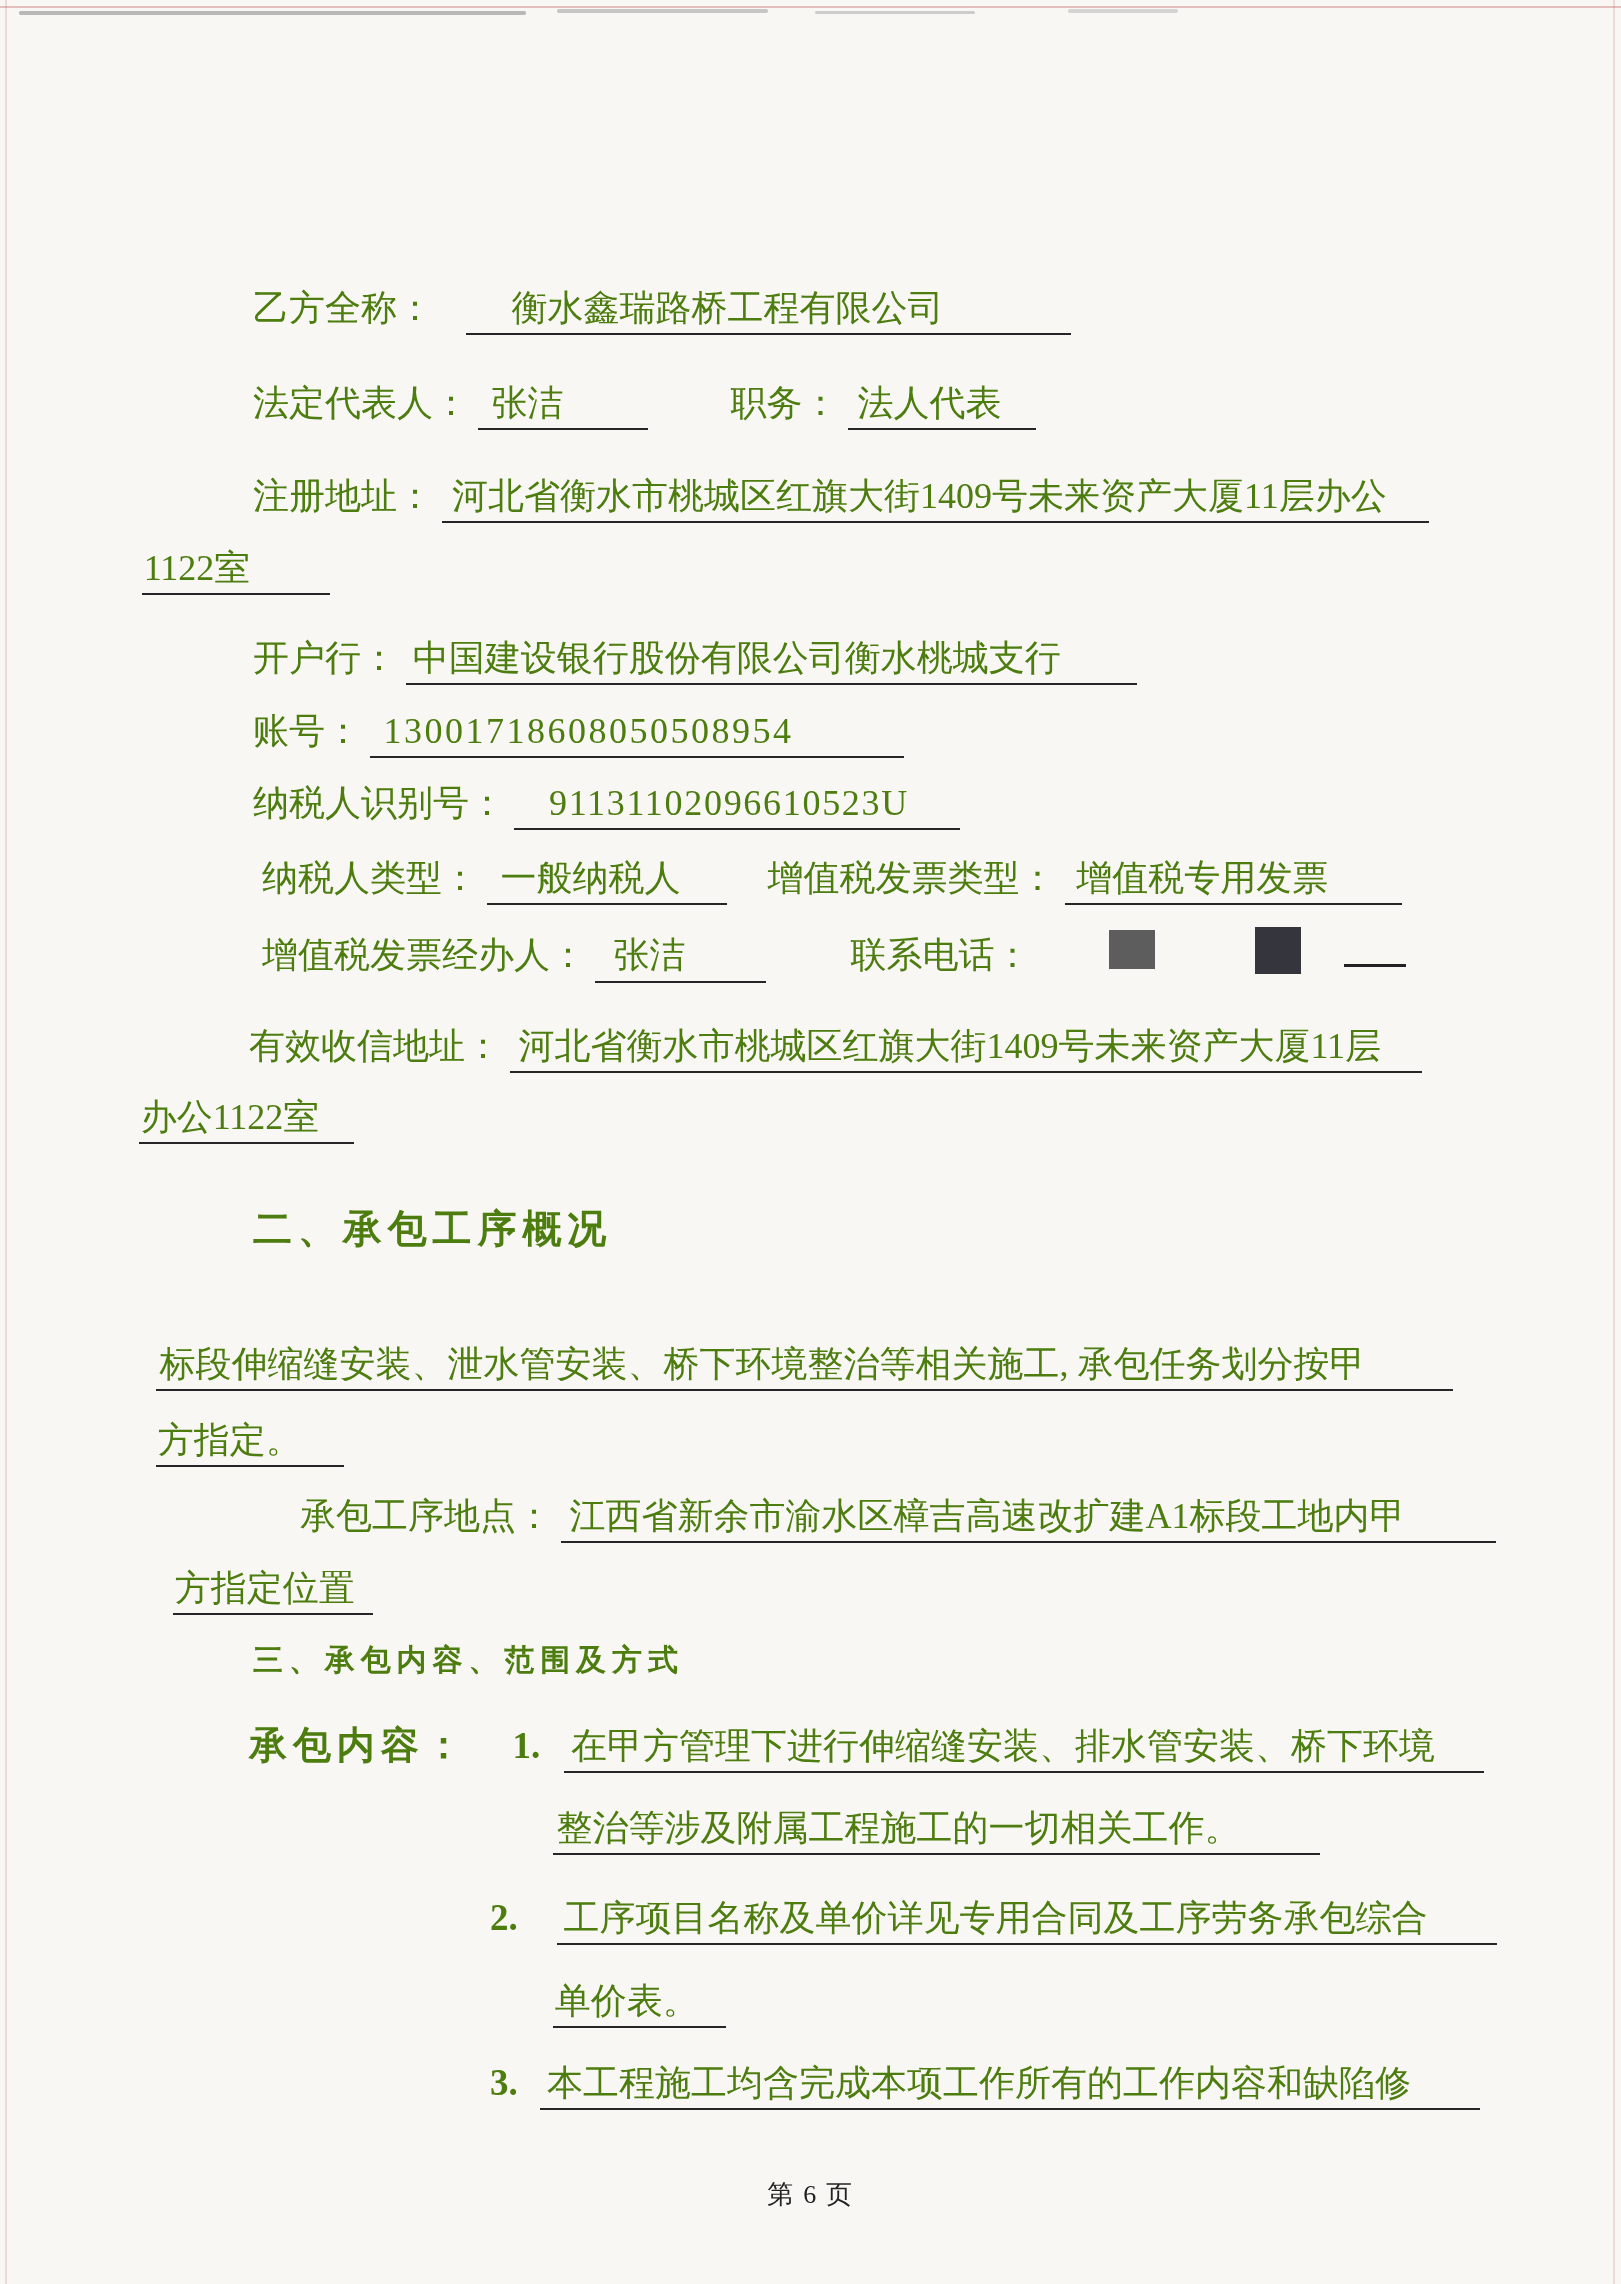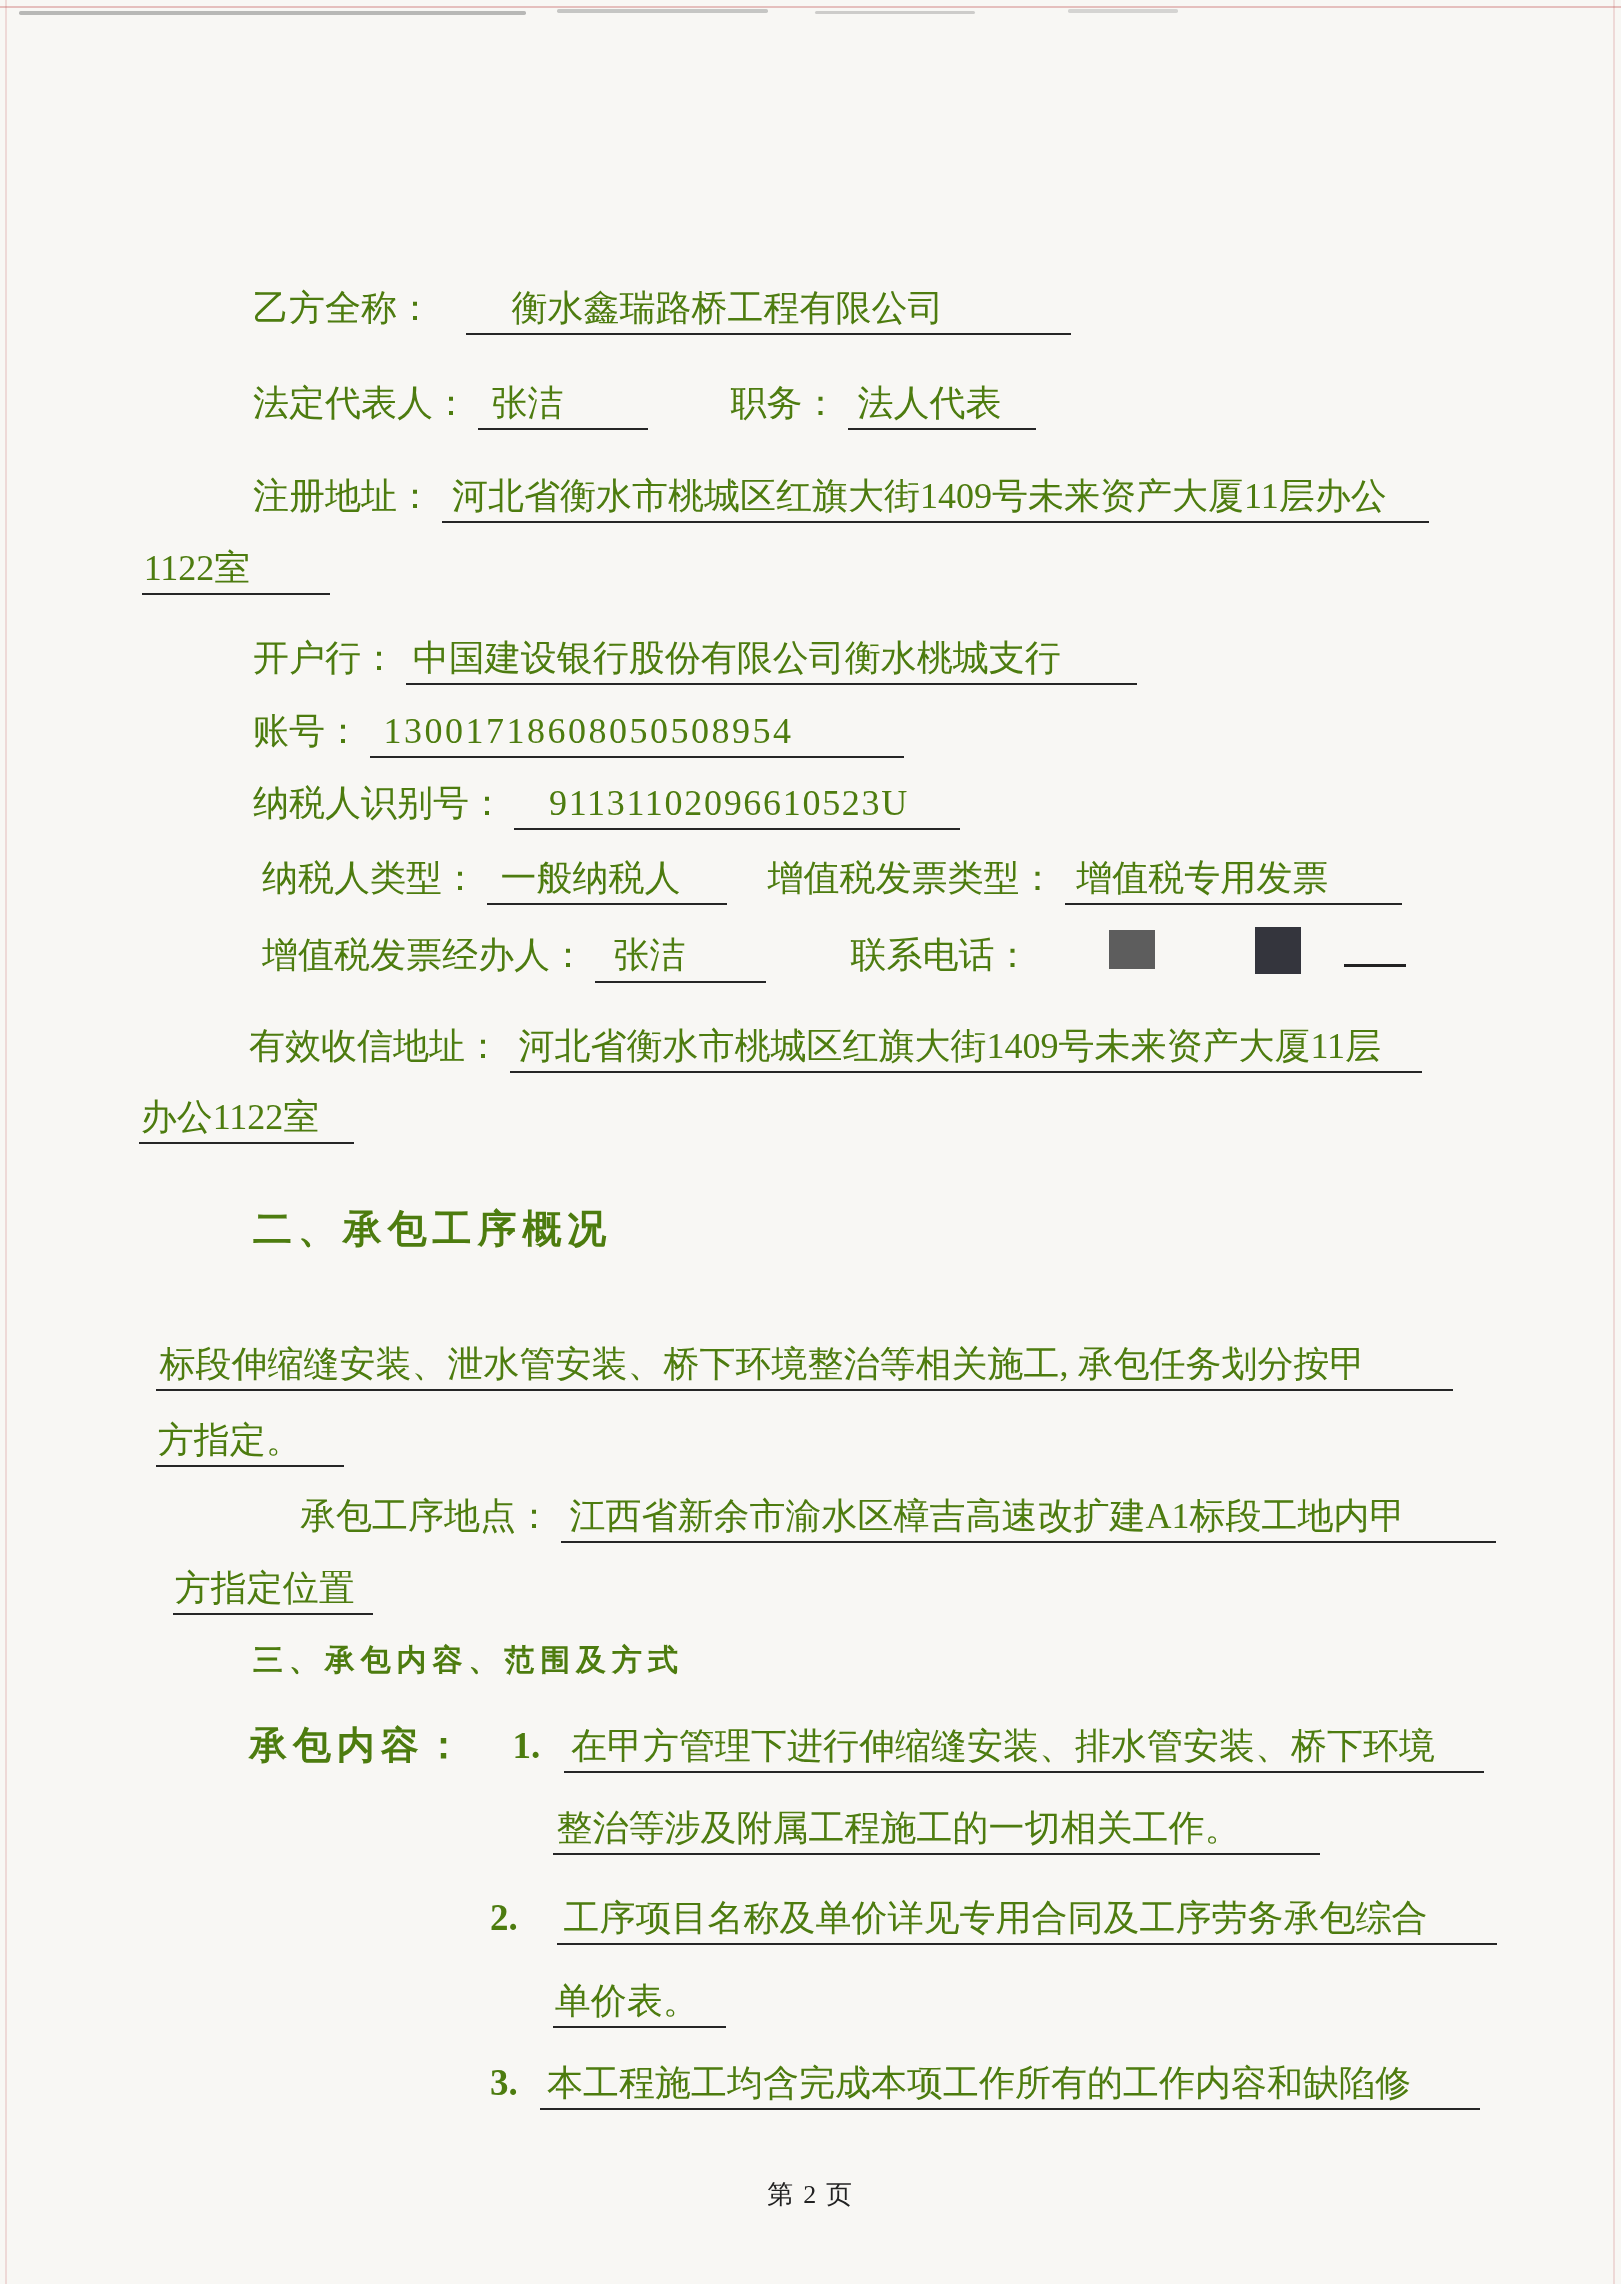"第 2 页" div.footer { text: 2 -> 6 }
